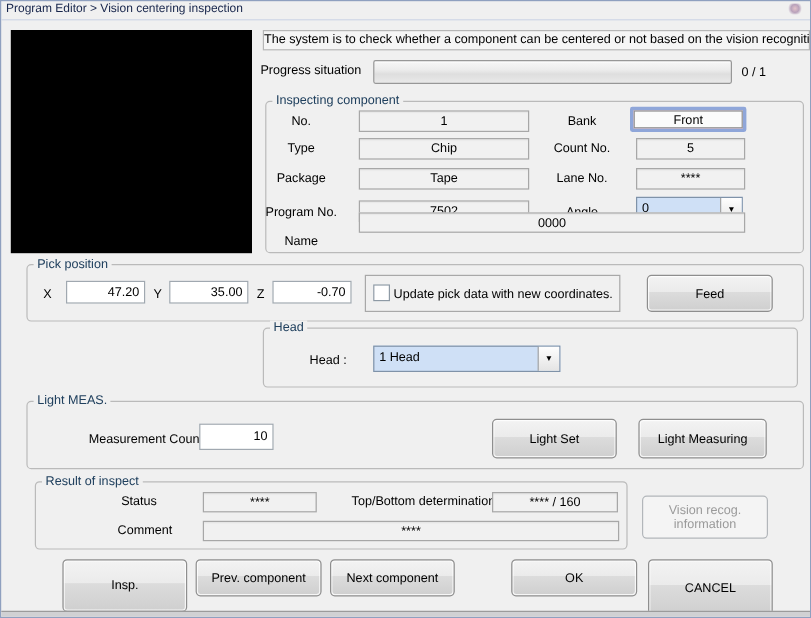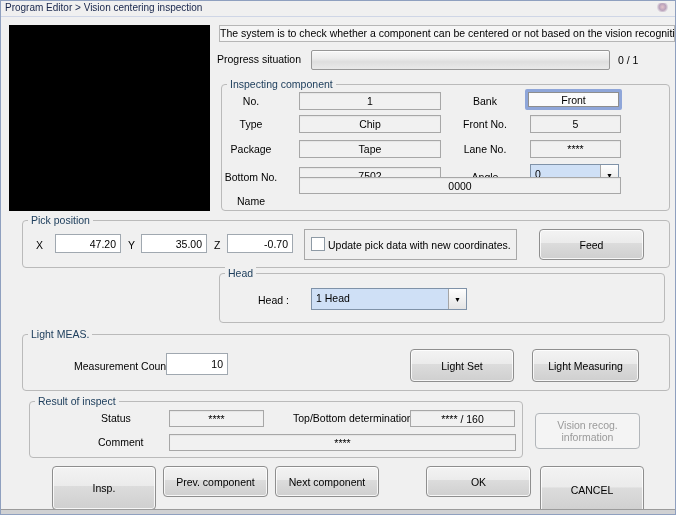"Front No." span.lbl { text: Front -> Count }
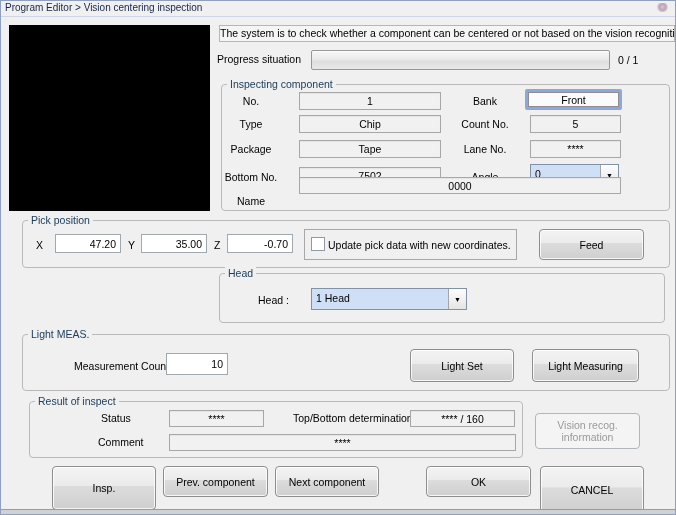"Bottom No." span.lbl { text: Bottom -> Program }
